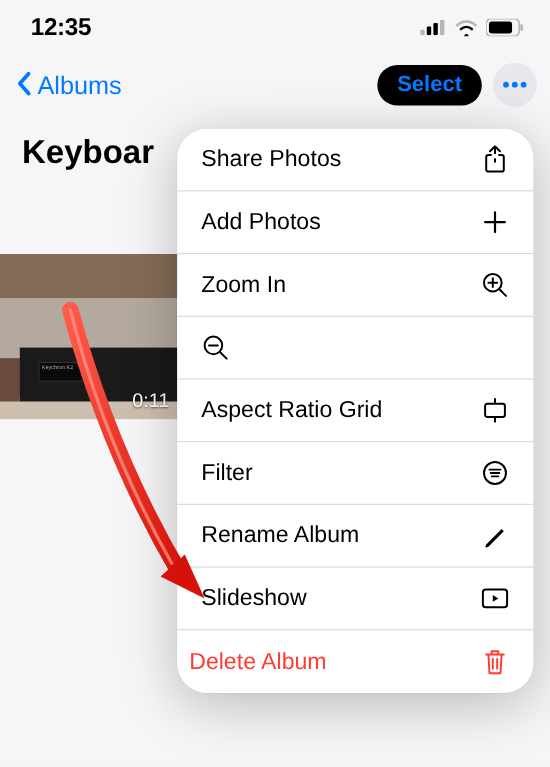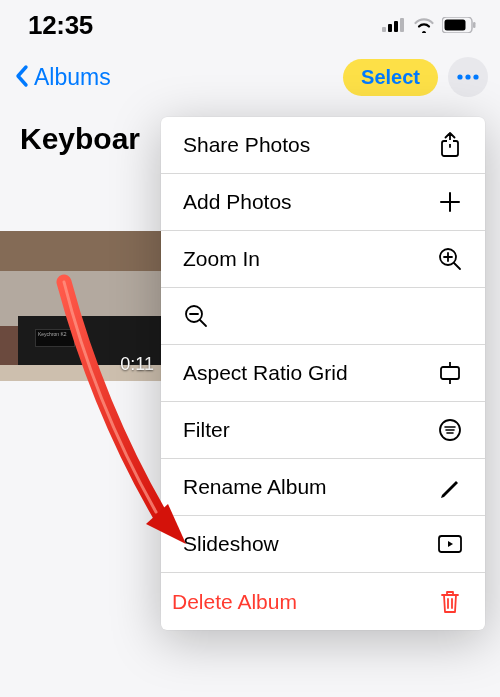"12:35" .status-time { font-size: 26px -> 22px }
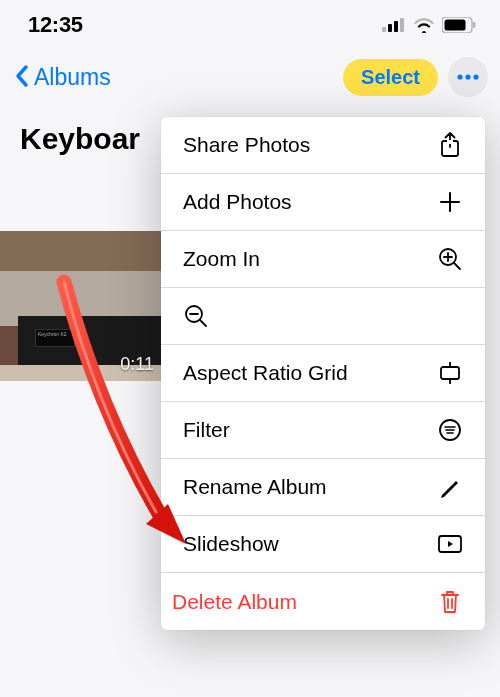"Select" .select-btn { background: #fde047 -> #000000 }
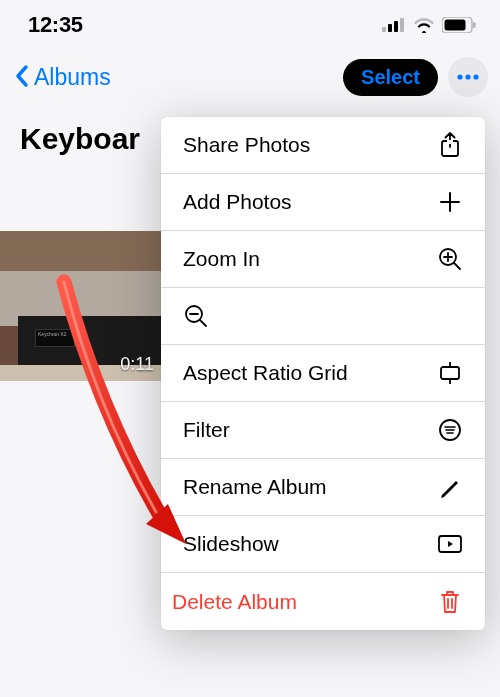"Share Photos" .context-menu { border-radius: 6px -> 27px }
